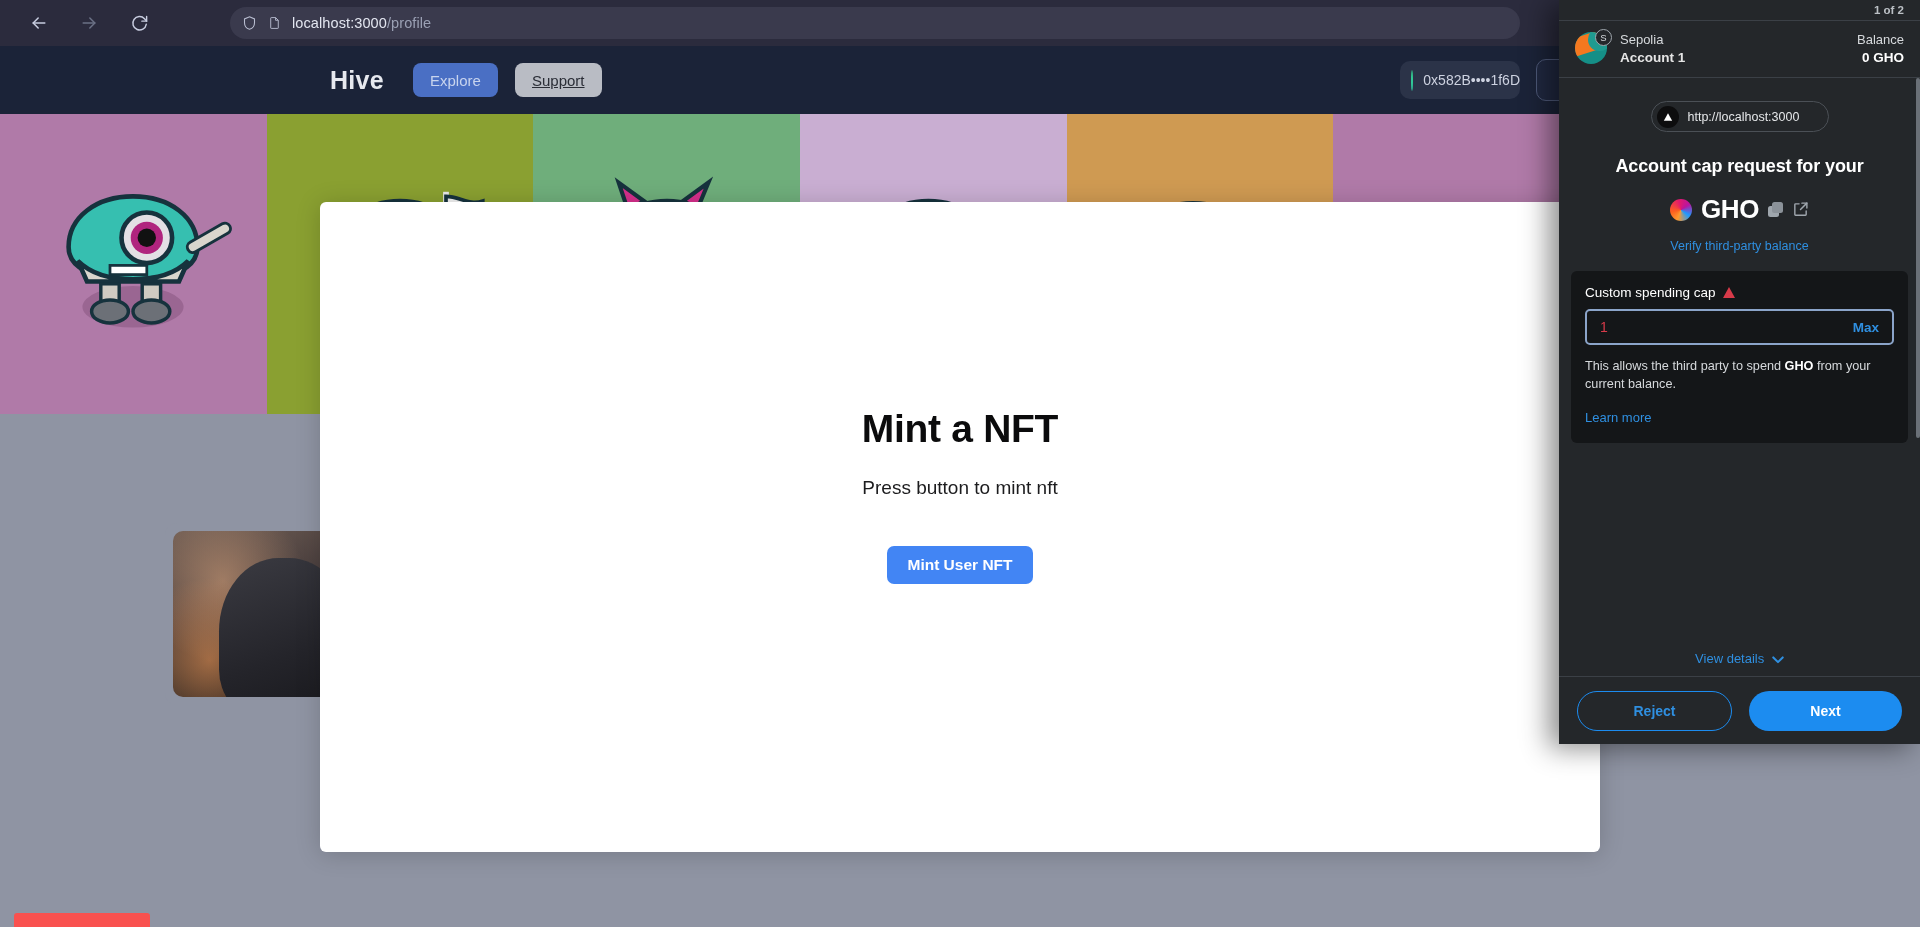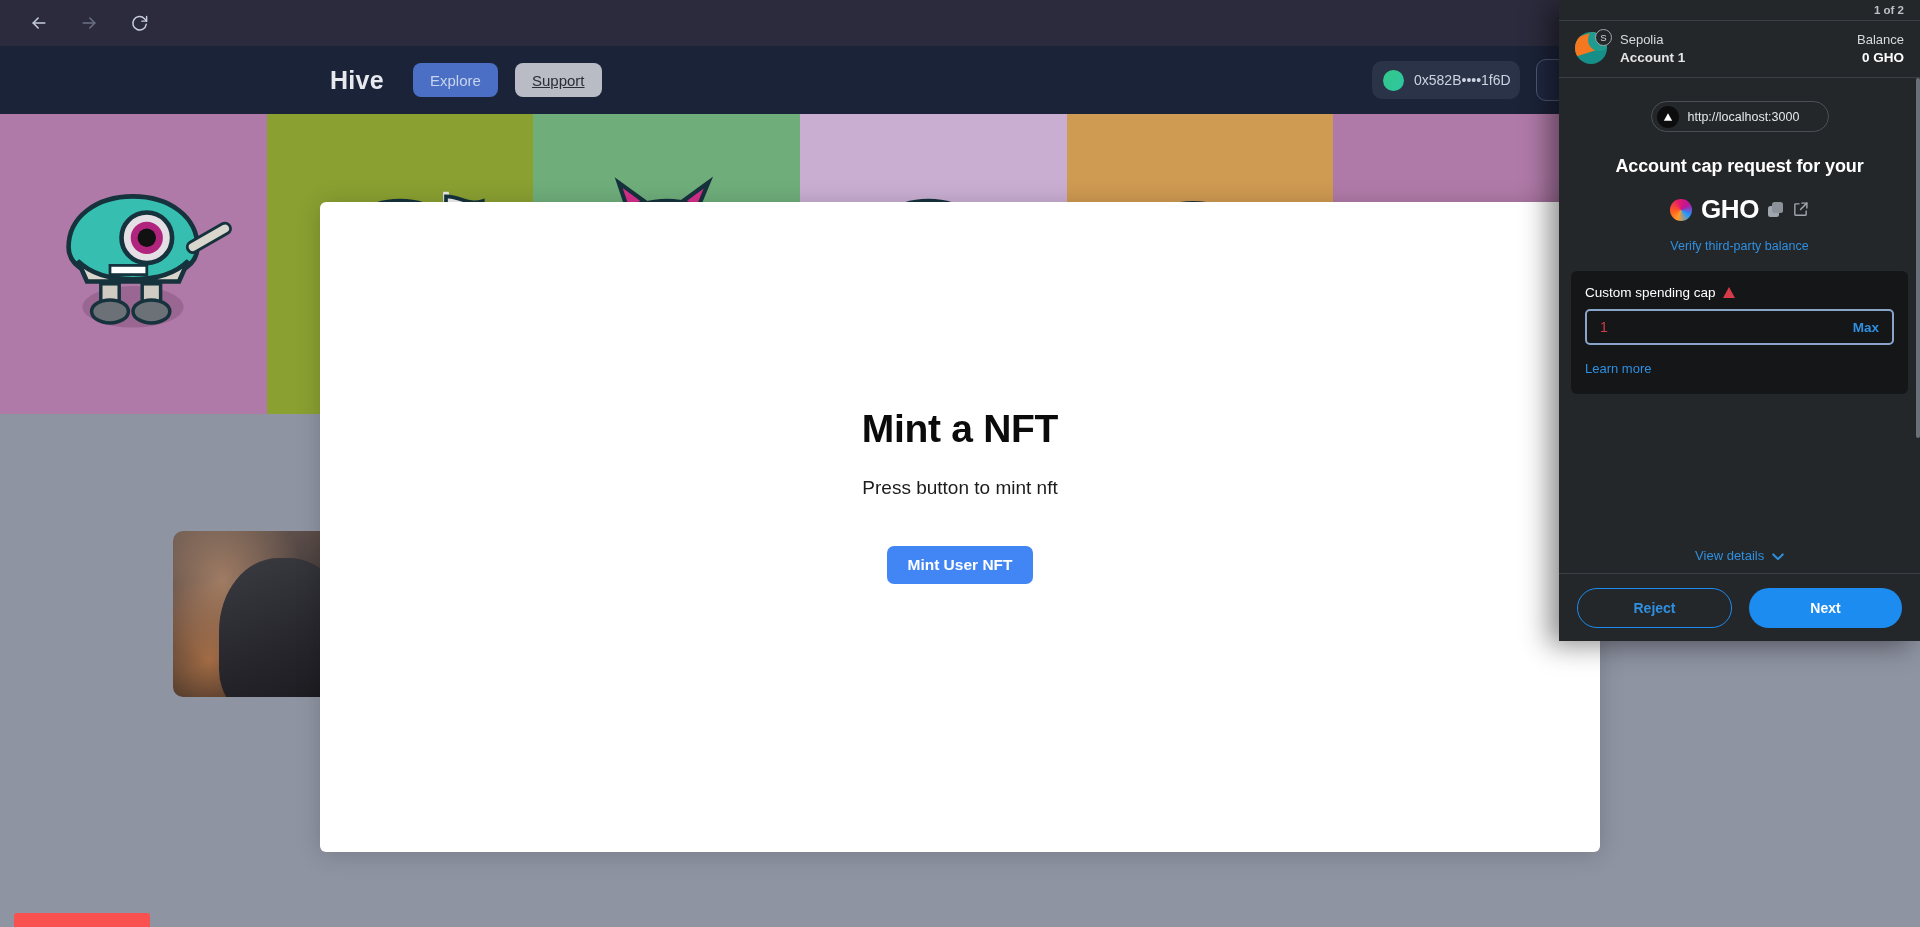"1 of 2" .mm-popup { height: 641px -> 744px }
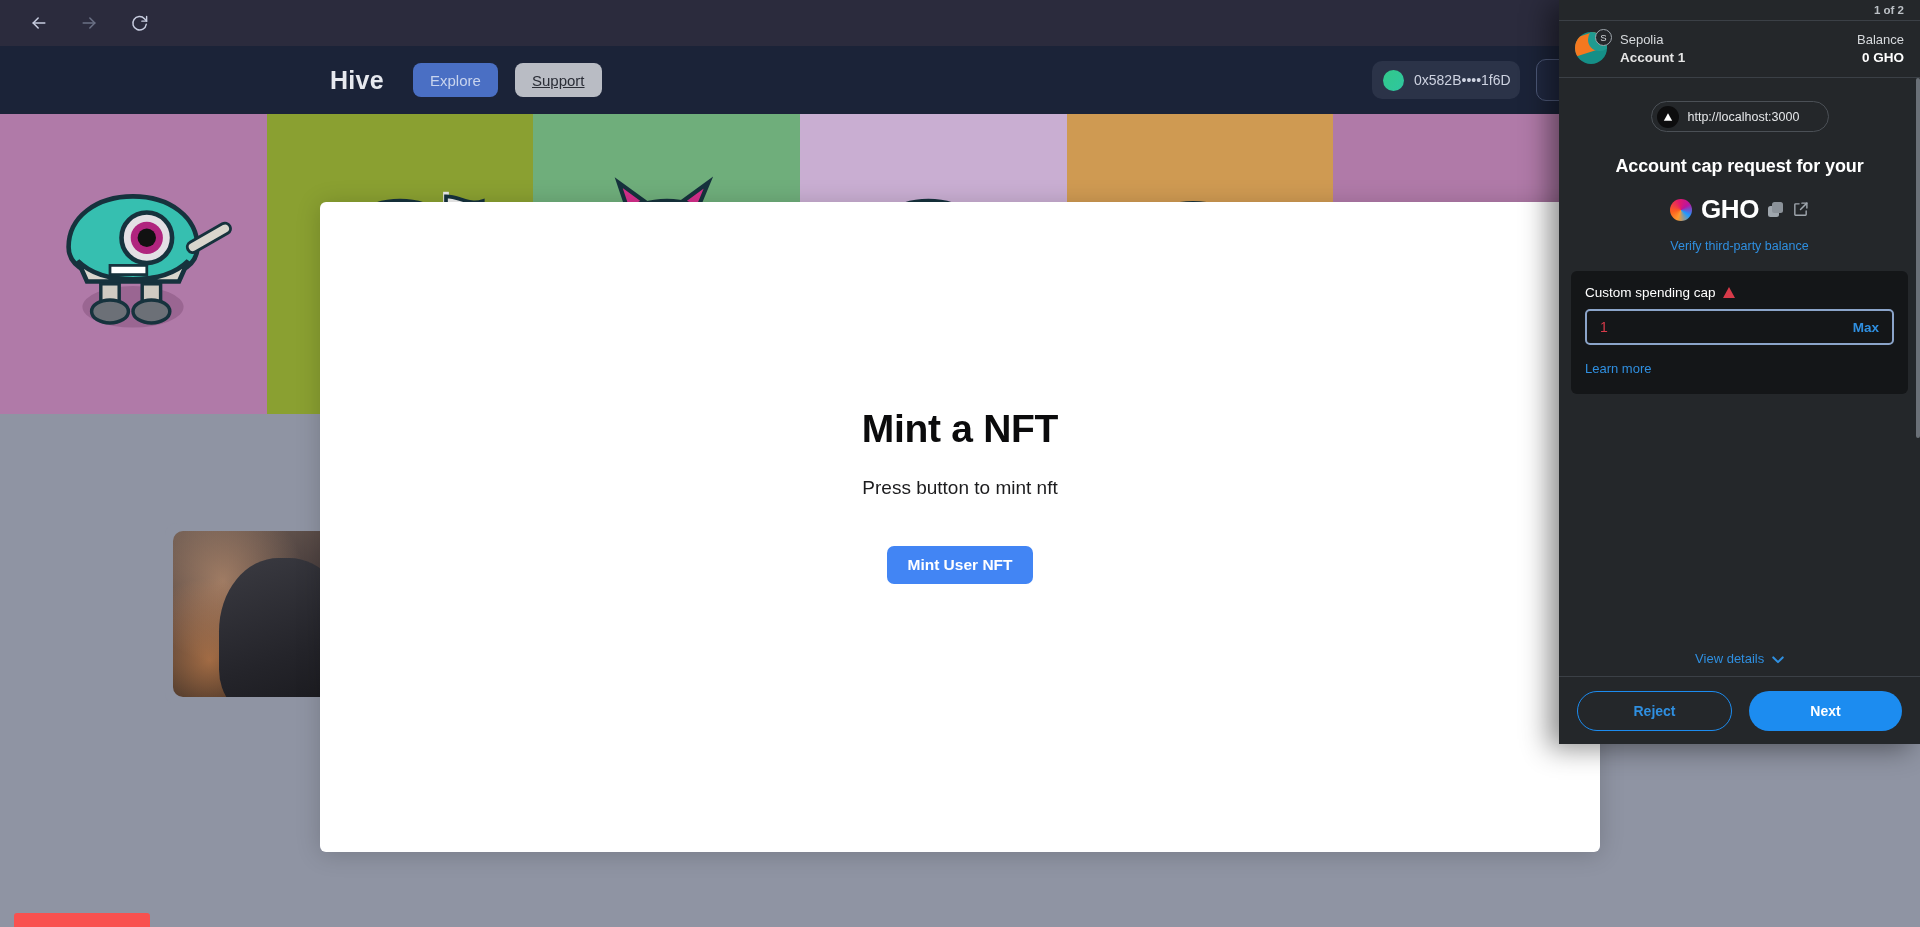"localhost:3000/profile" div.omnibox { html: none -> <div> <span> <svg> <path></path> </svg> </span> <span> <svg> <path></path> <polyline></polyline> </svg> </span> <span><b>localhost:3000</b><span>/profile</span></span> </div> }
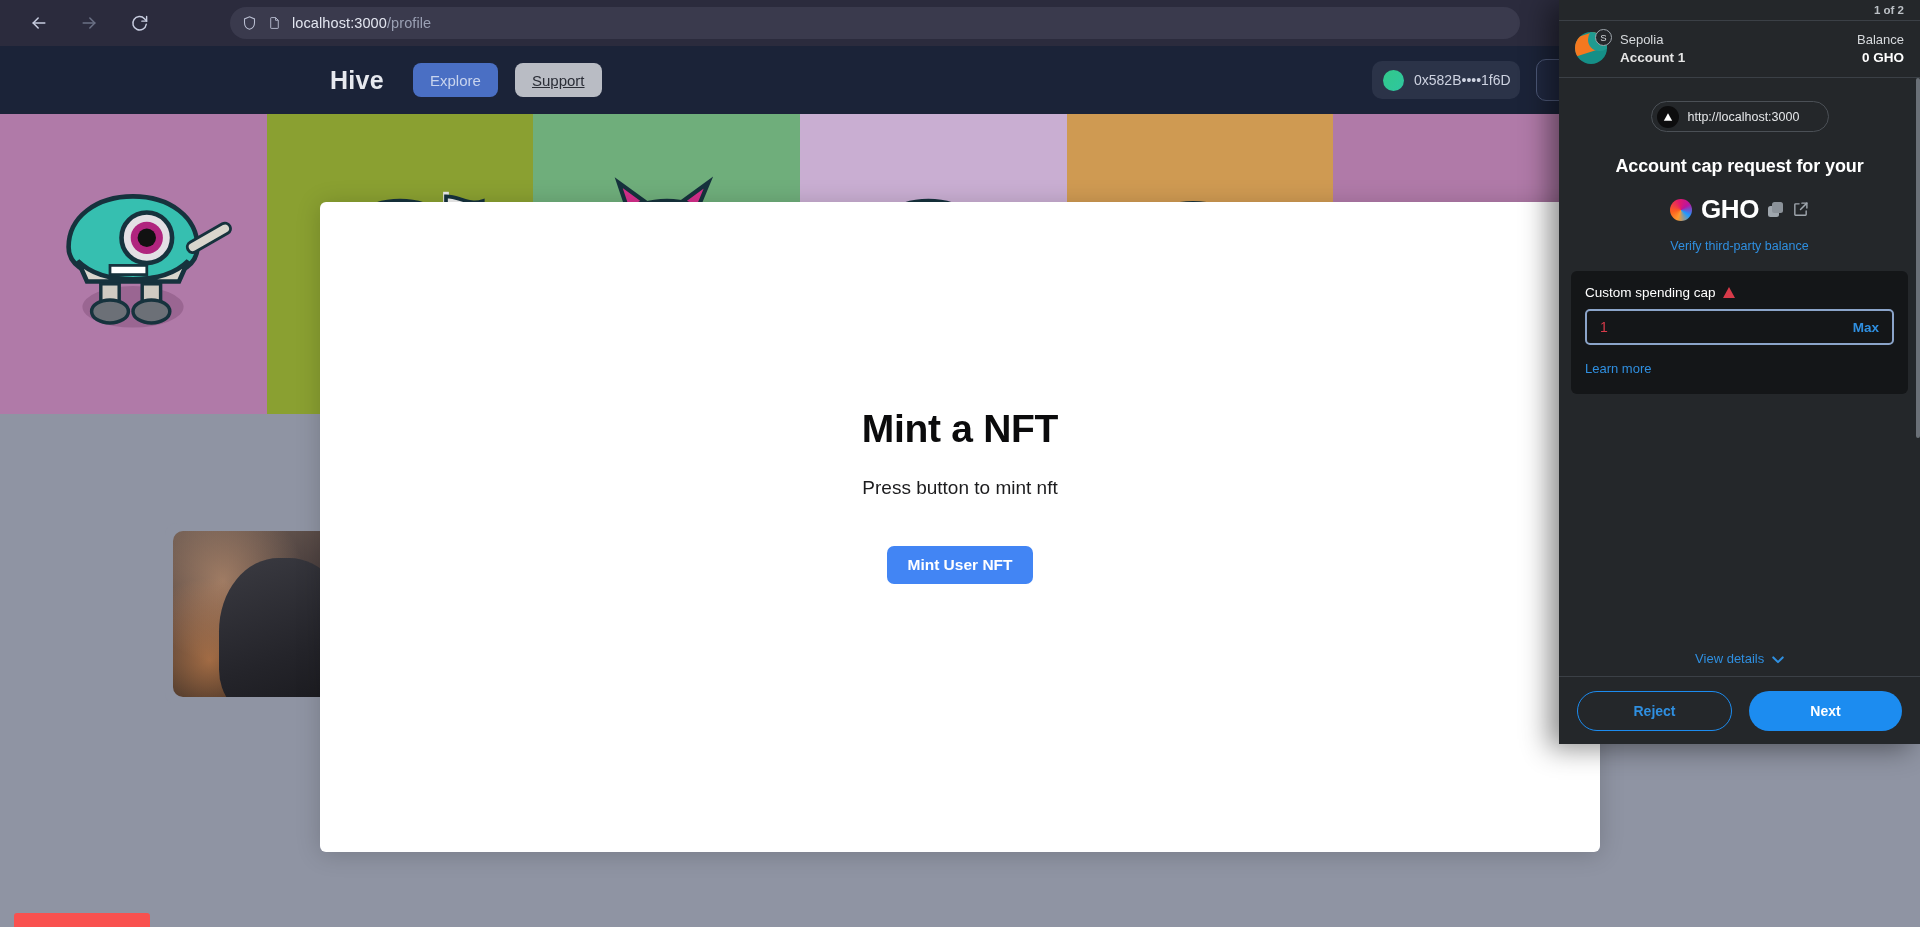"0x582B••••1f6D" .wallet-pill { width: 148px -> 120px }
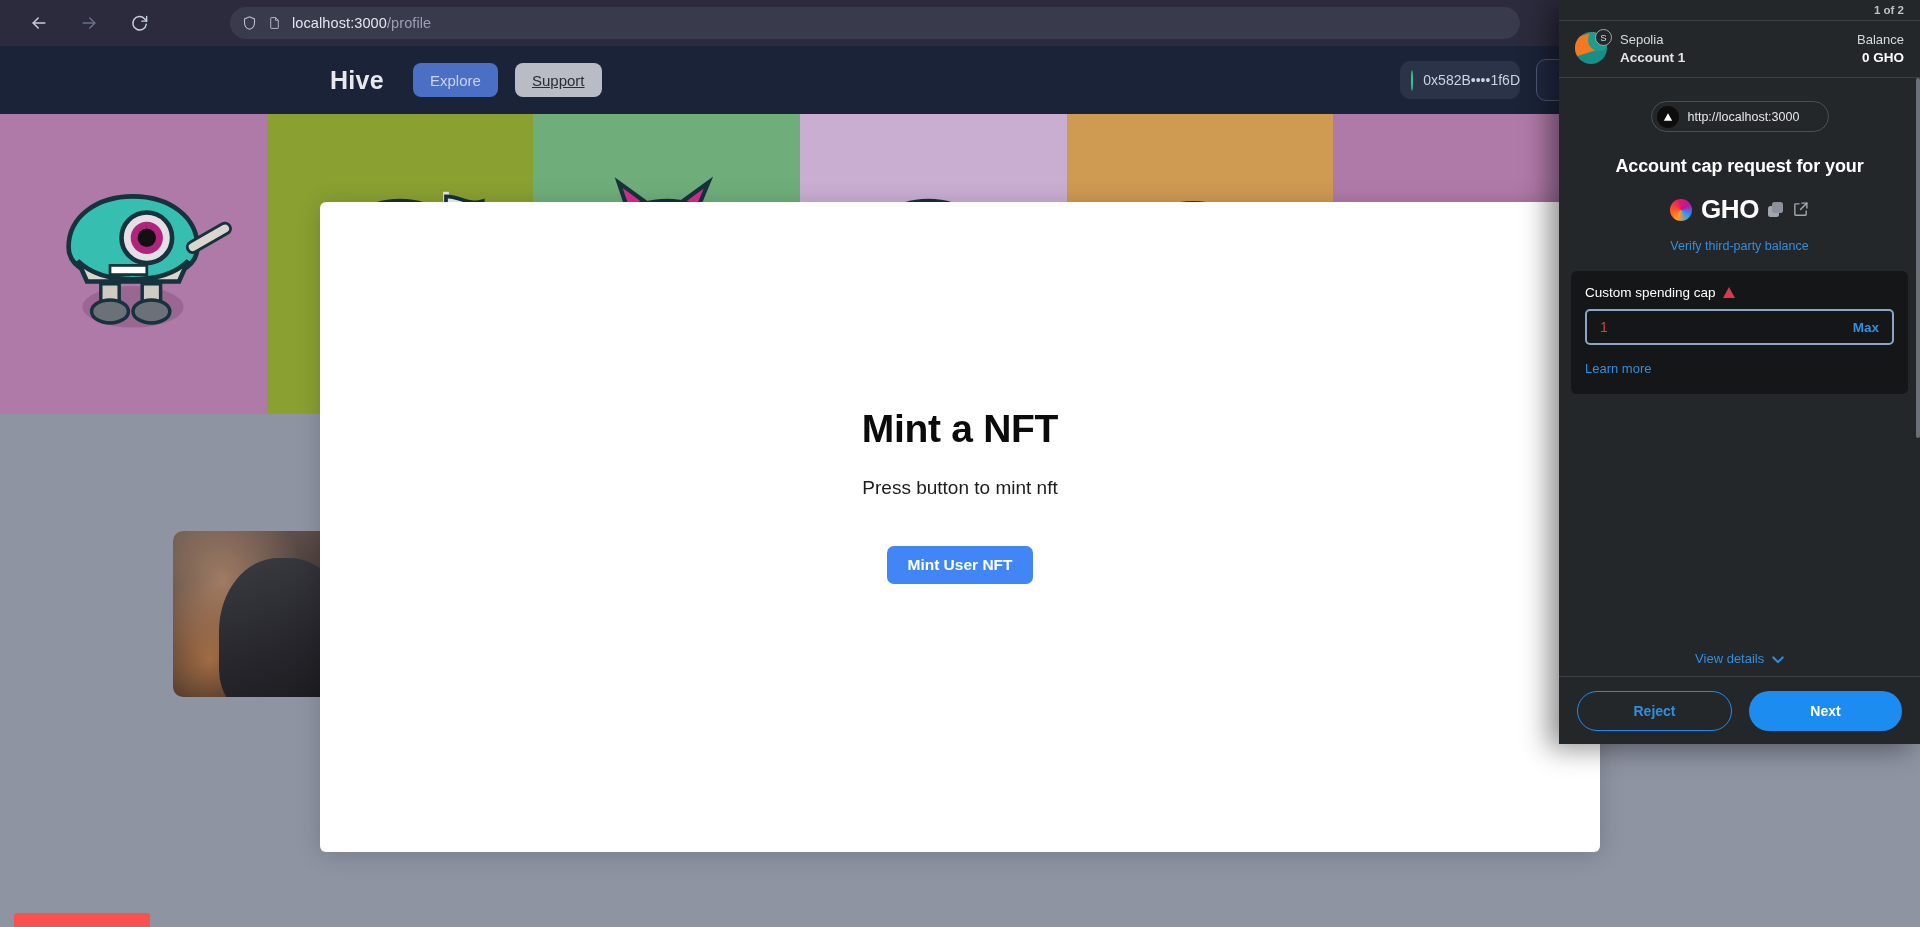"This allows the third party" div.cap-desc { html: none -> <div> <span>This allows the third party to spend </span><b>GHO</b><span> from your current balance.</span> </div> }
